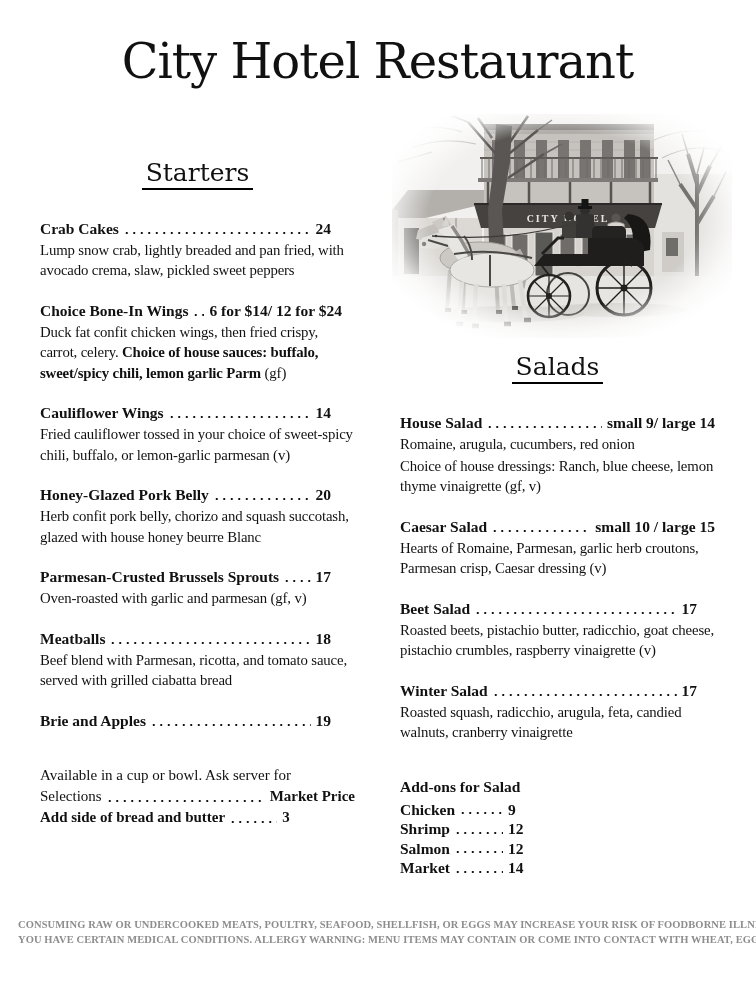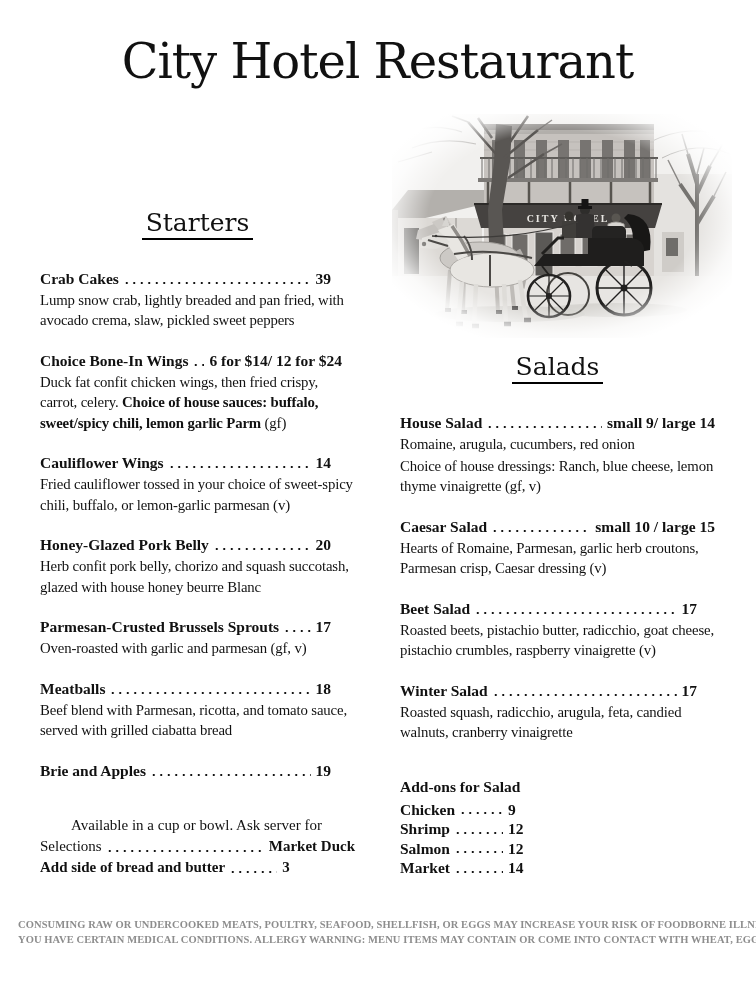"Starters" .columns { align-items: flex-end -> center }
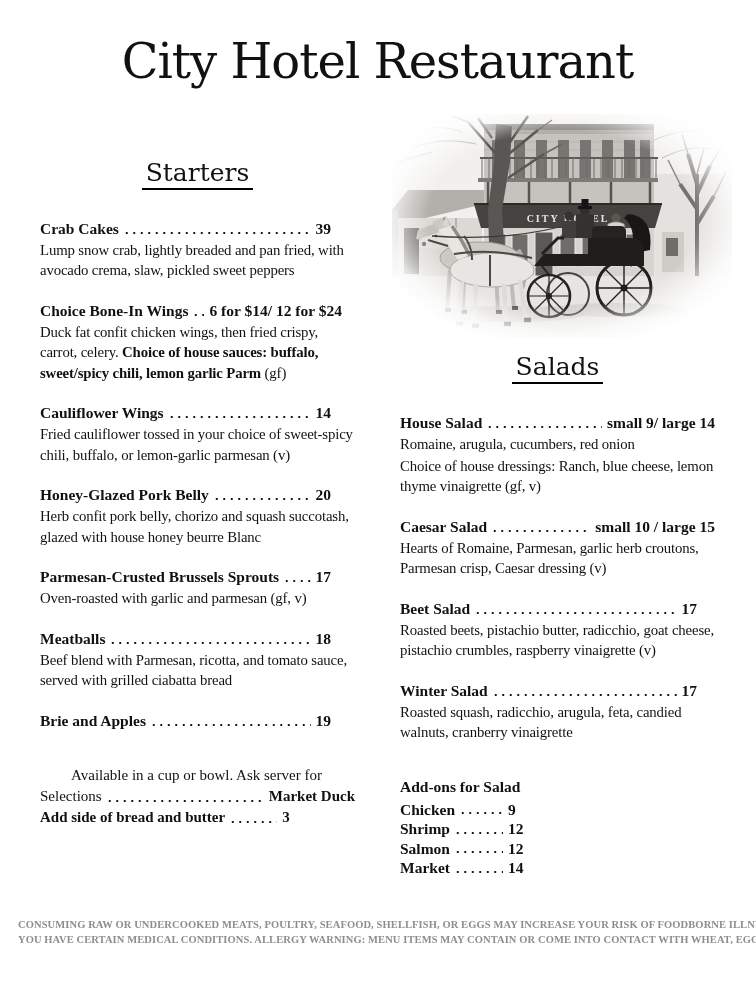"39" span.item-price { text: 39 -> 24 }
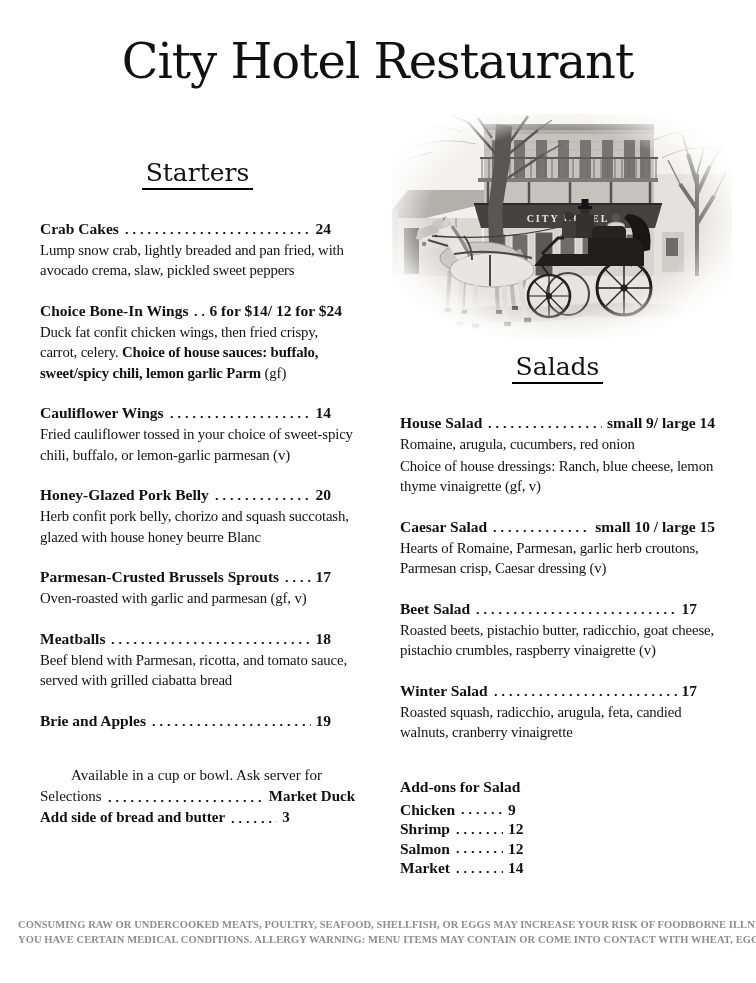"Available in a cup or" .soup-line { margin-left: 31px -> none }
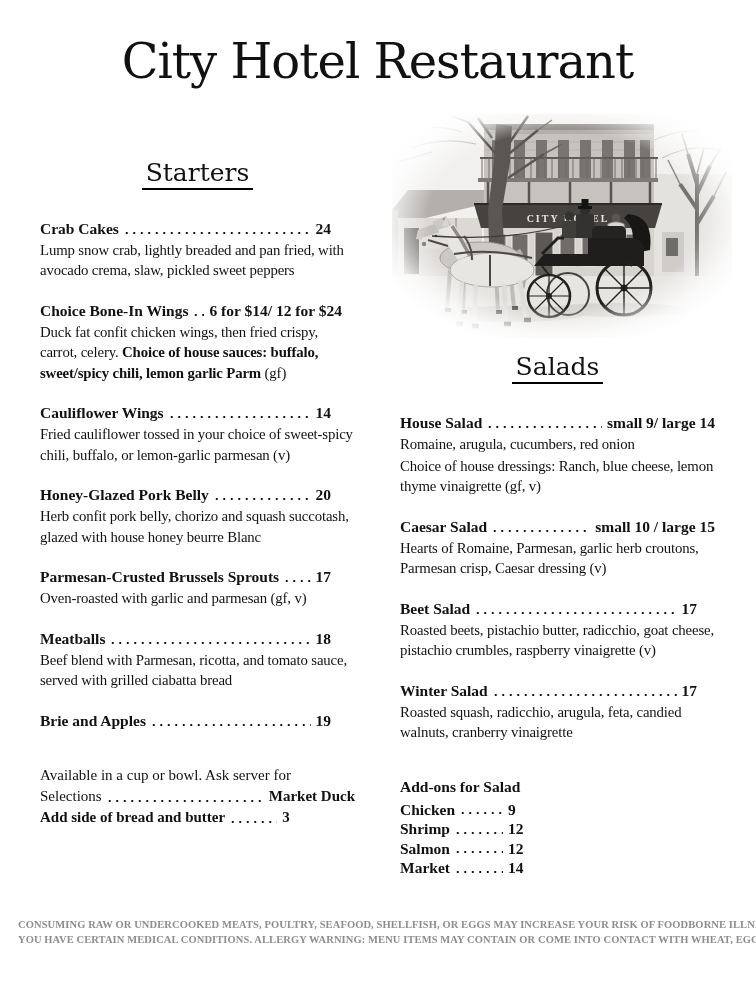"Market Duck" span.bold { text: Duck -> Price }
